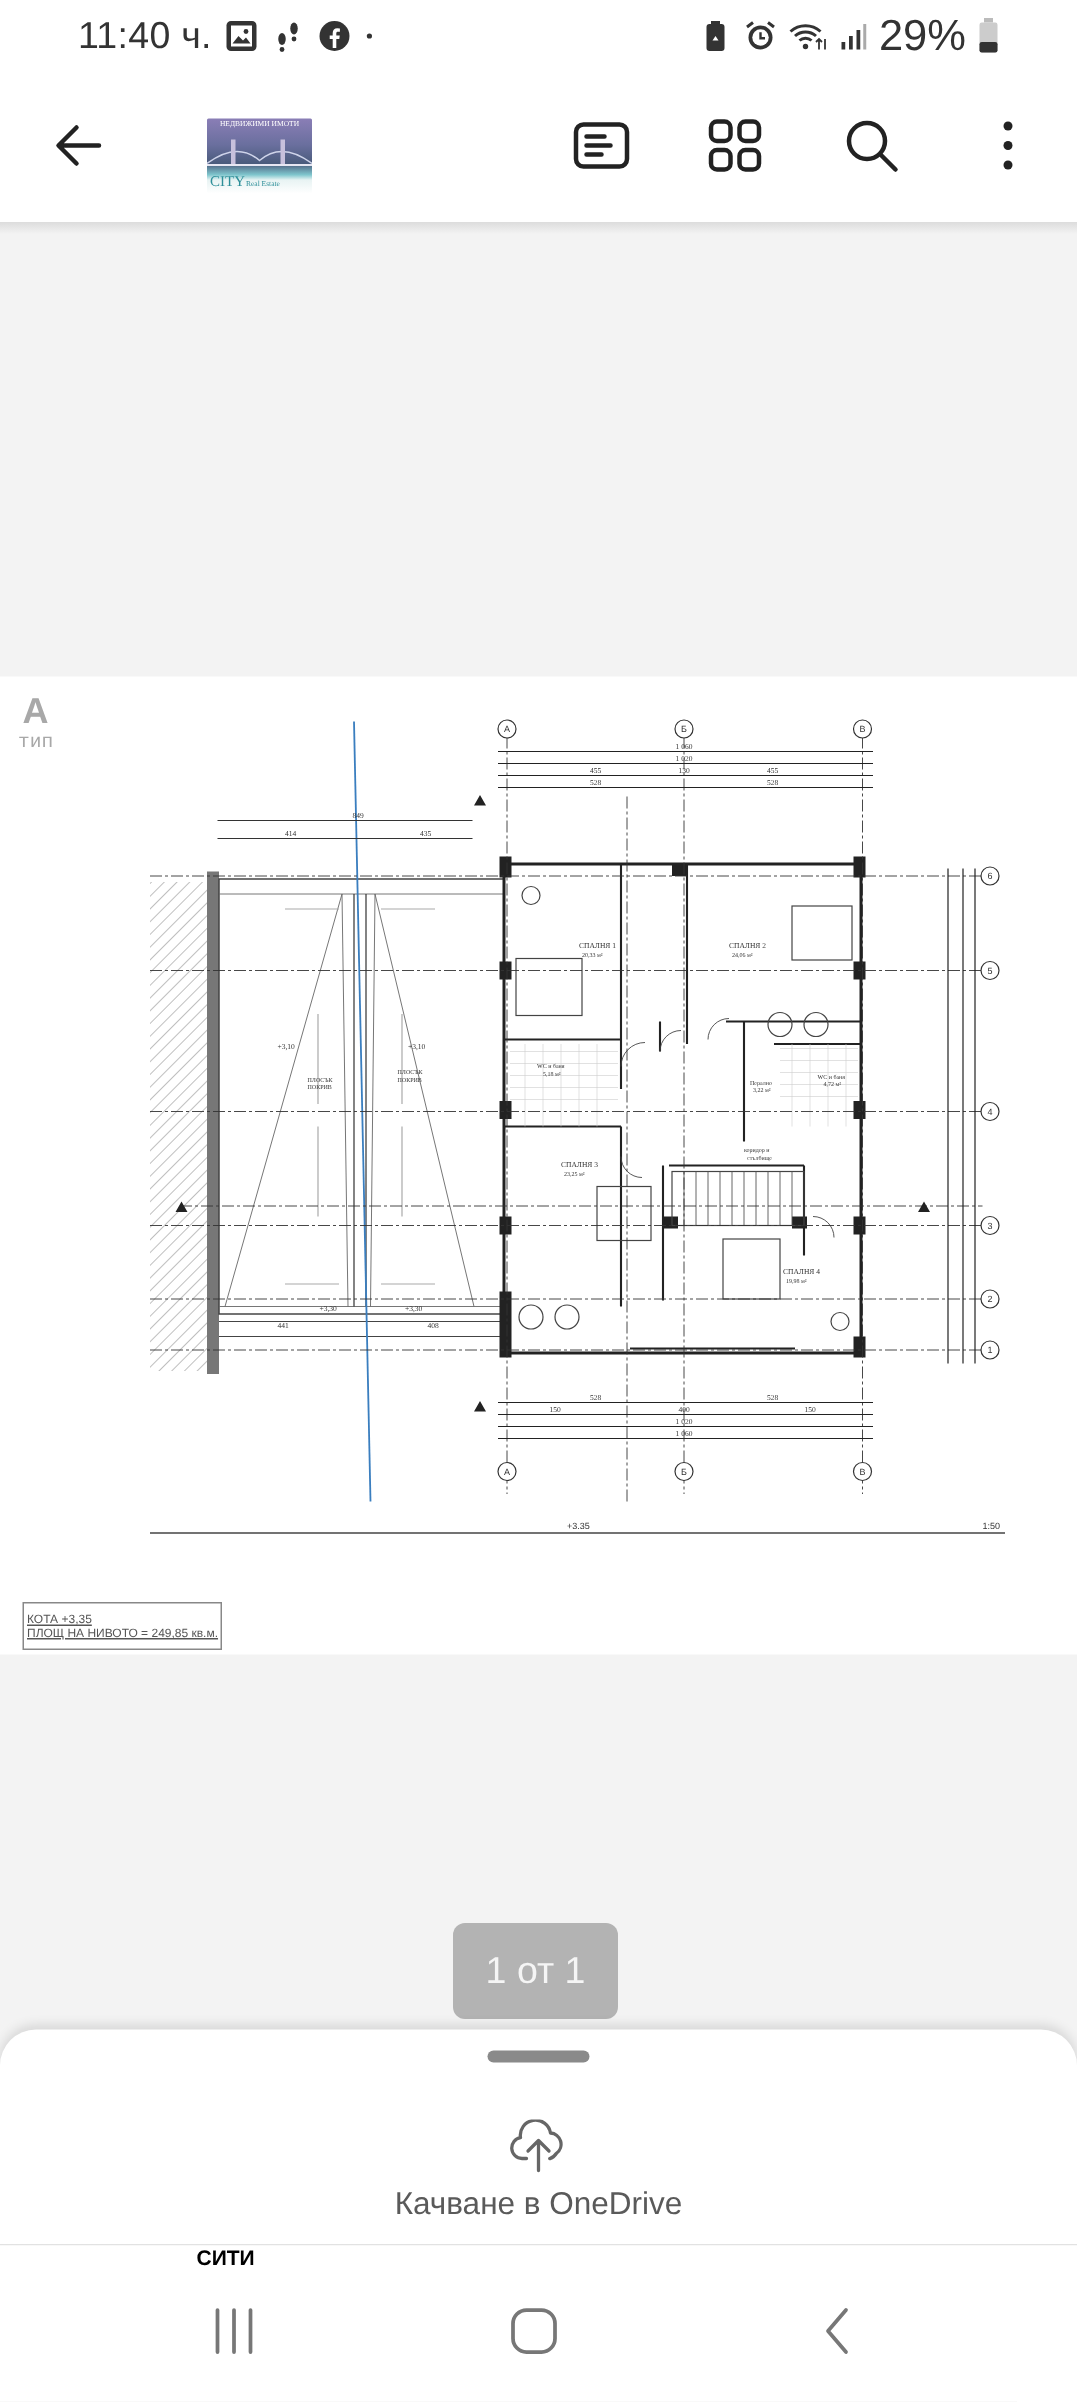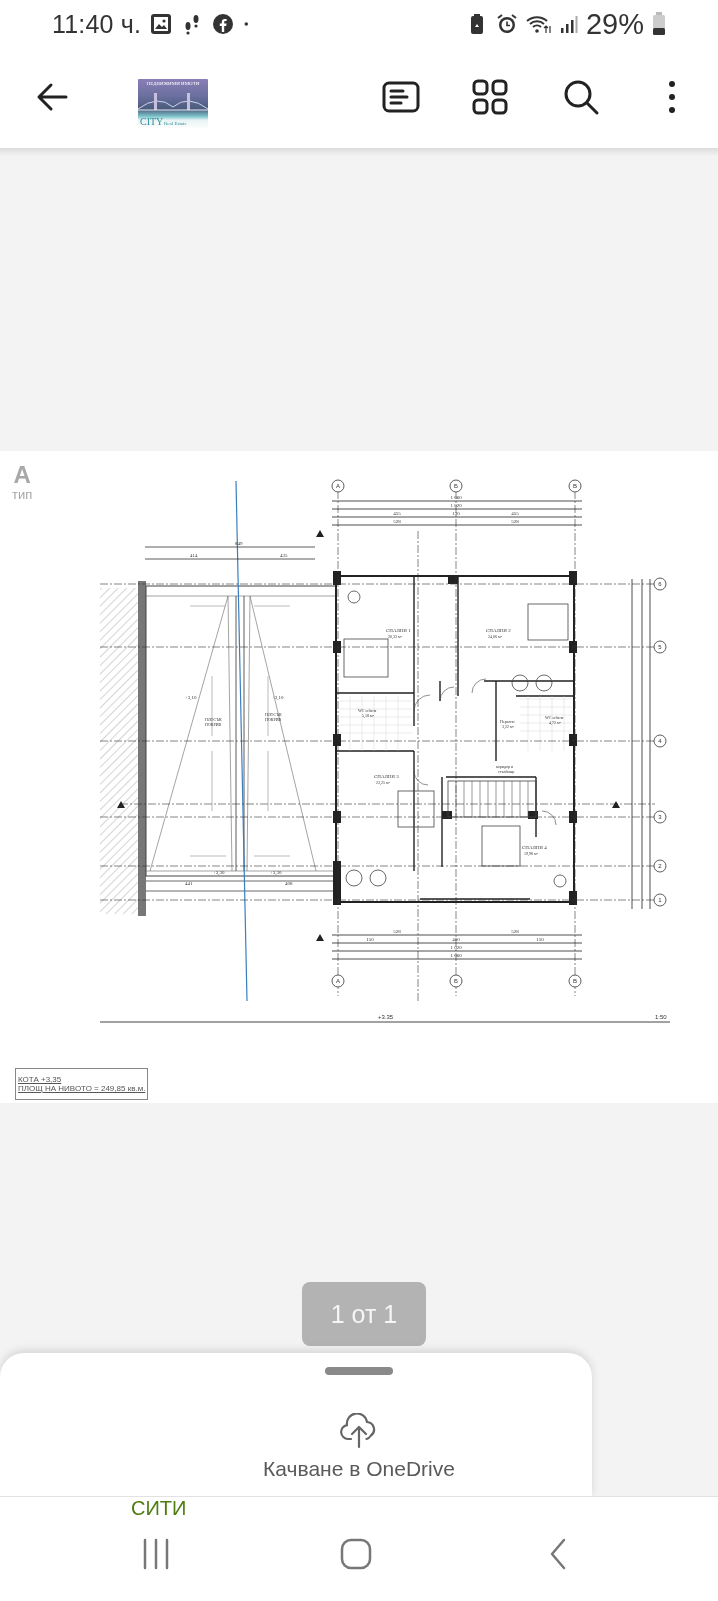"тип" .page-type .small { font-family: none -> Liberation Mono, monospace }
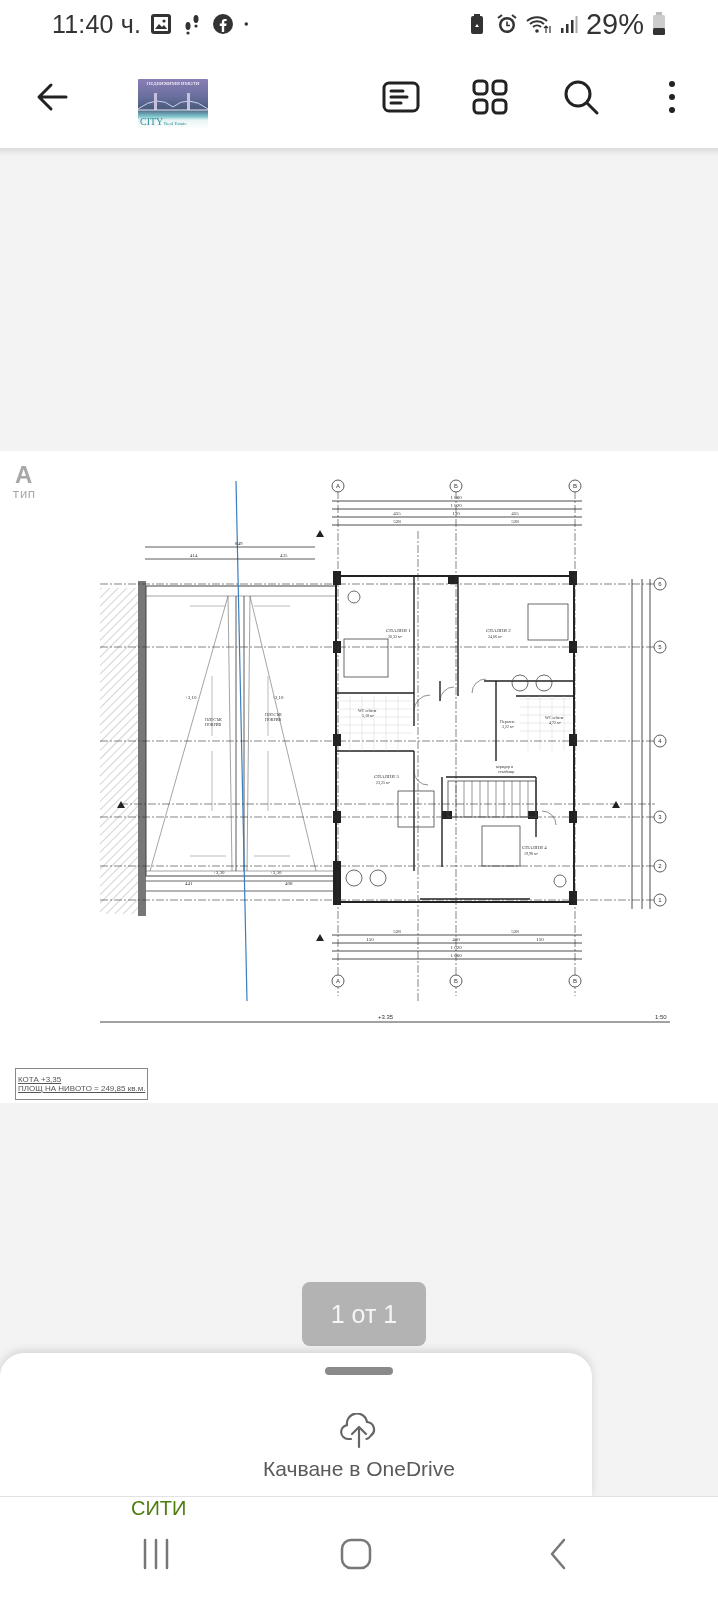"1 от 1" .page-ind { width: 124px -> 110px }
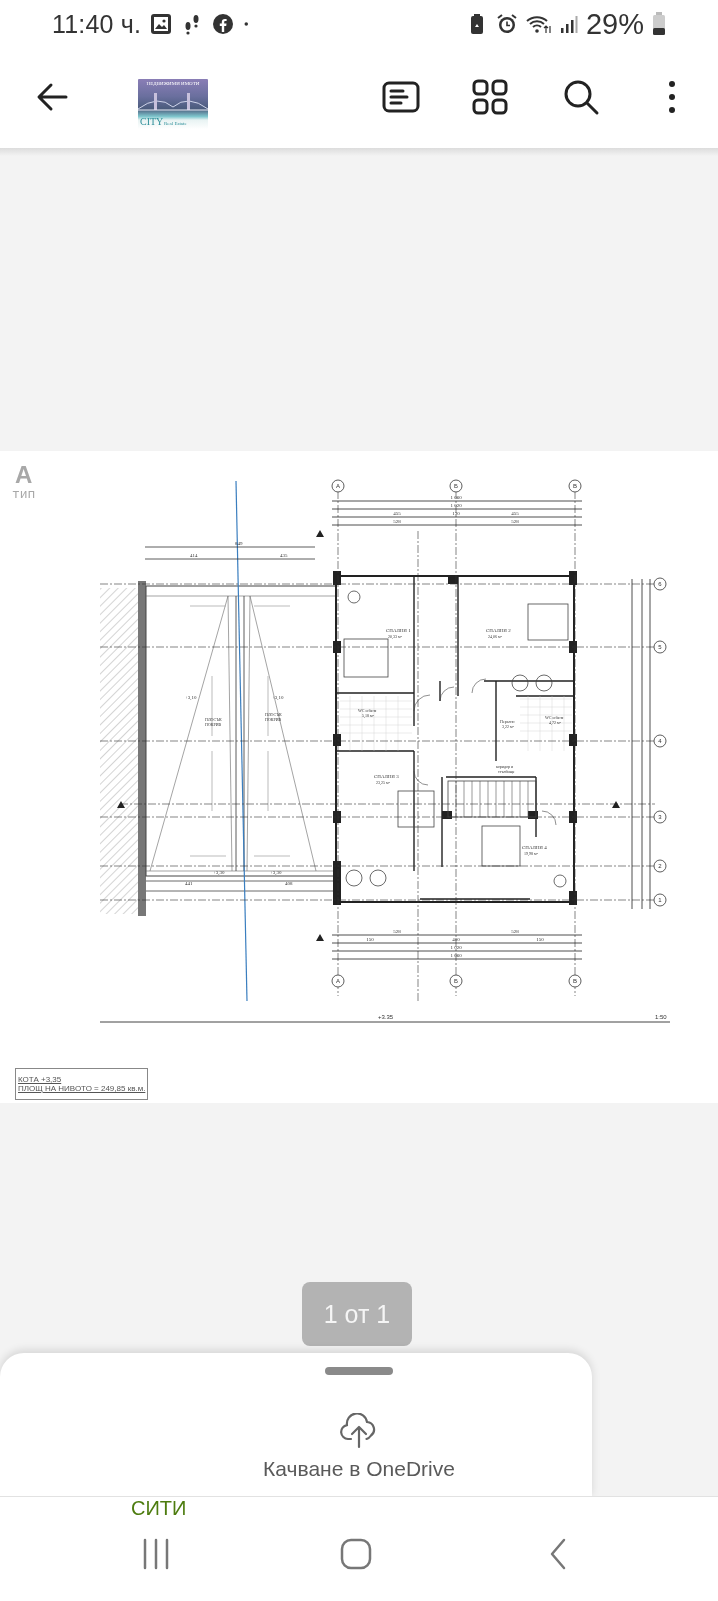"Качване в OneDrive" .sheet { width: 592px -> 718px }
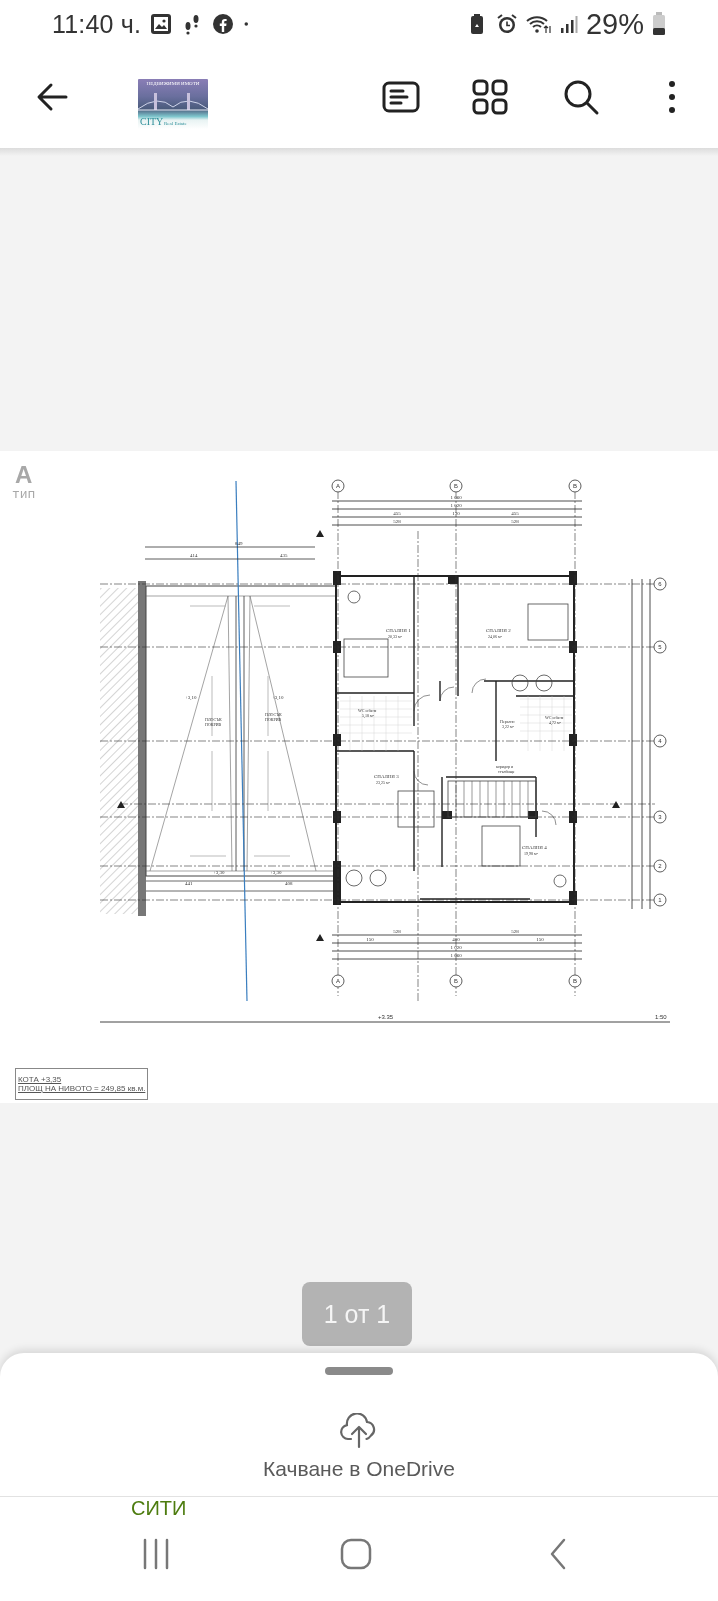"СИТИ" .siti { color: #4d7c0f -> #000000; font-size: 20px -> 14px; font-weight: normal -> bold }
